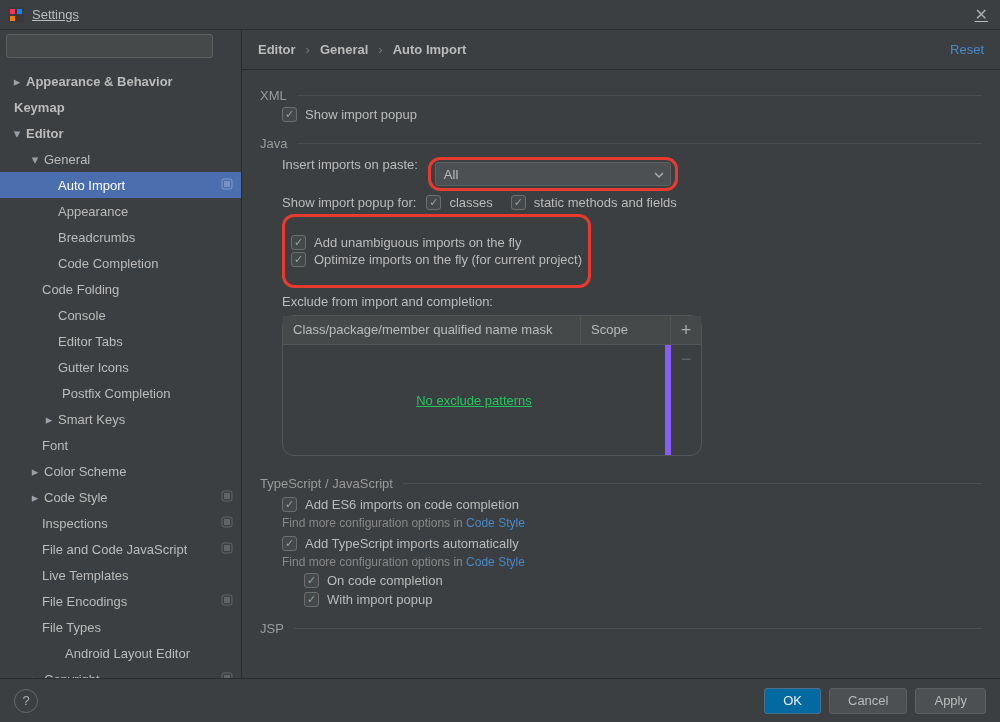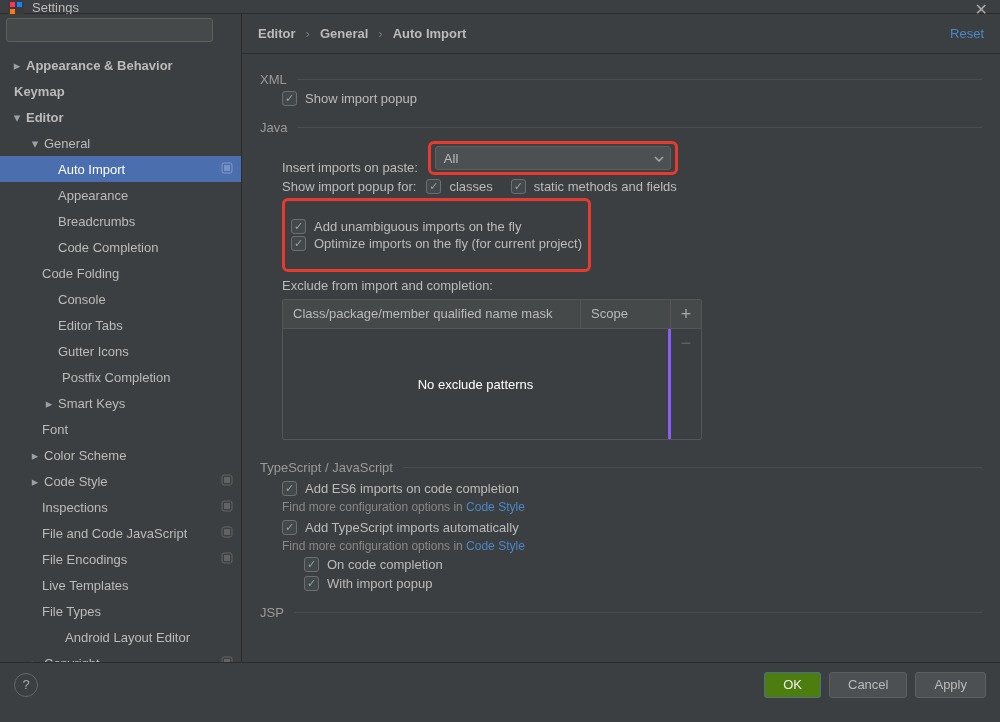"Settings" .titlebar { align-items: none -> center; height: 14px -> 30px; text-decoration: none -> underline }
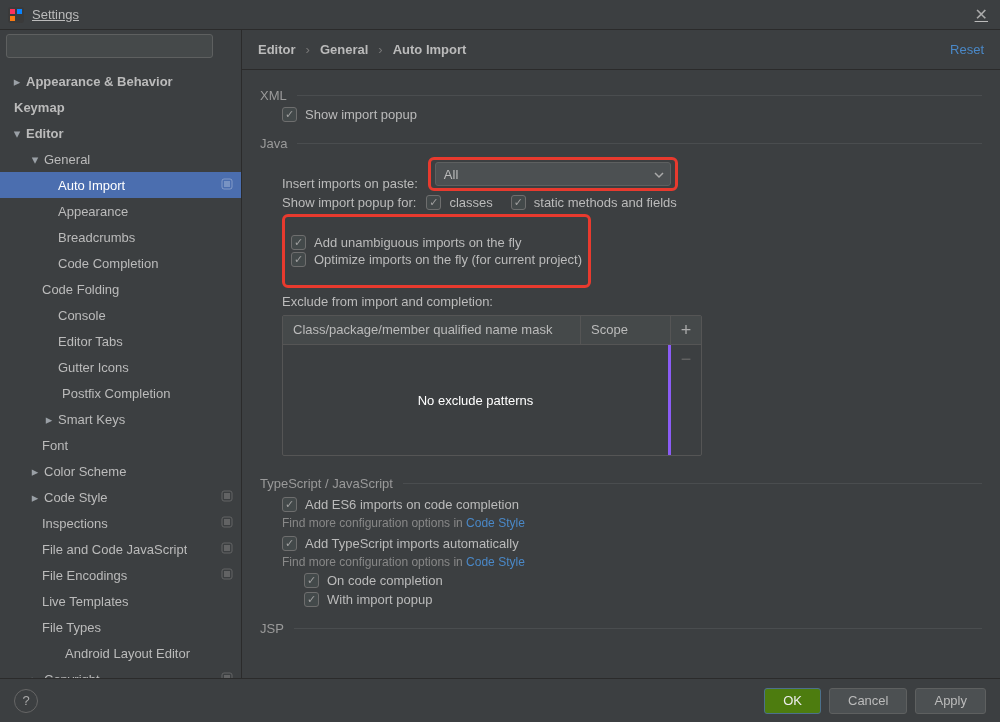"Show import popup" .row { align-items: flex-end -> flex-start }
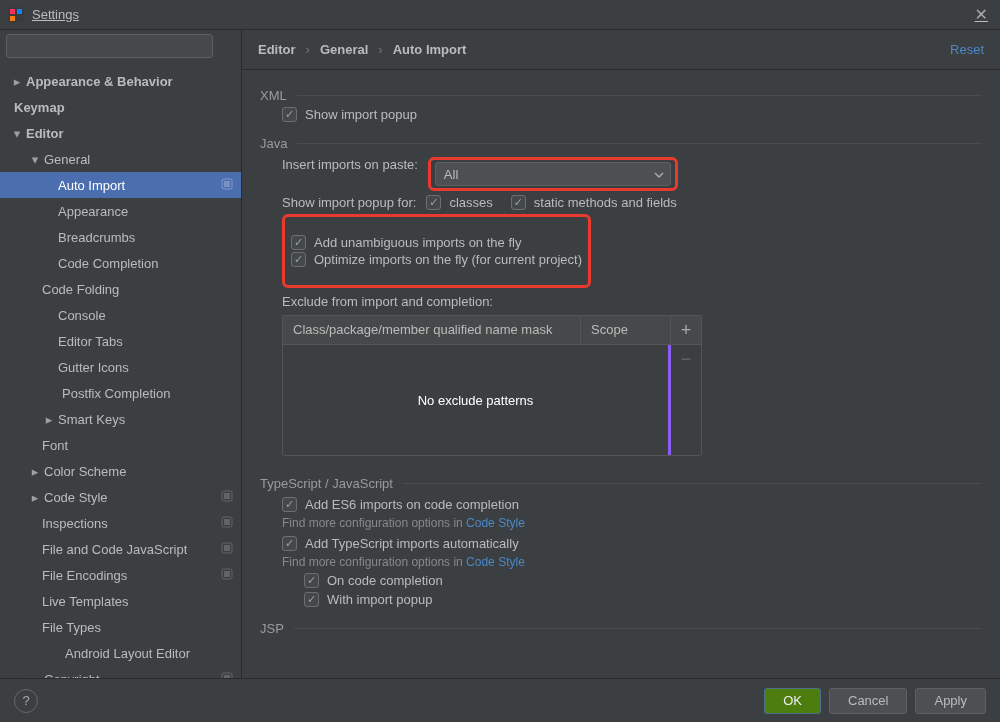"All" .hl-red { border-radius: 6px -> 12px }
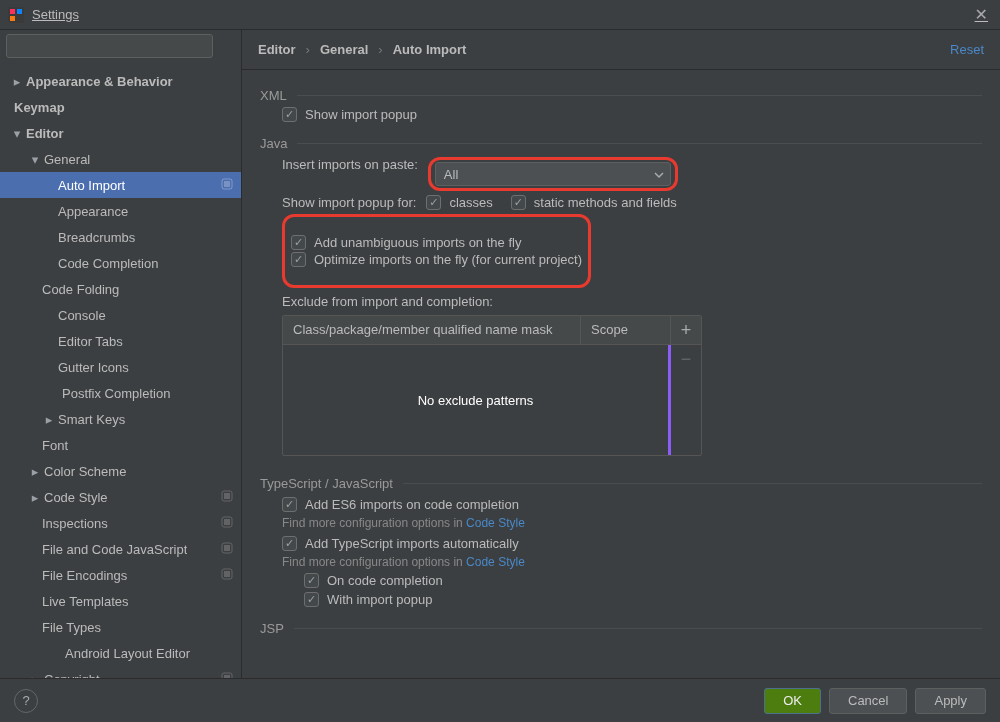"Class/package/member qualified name mask" .exclude-table { border-radius: 2px -> 12px }
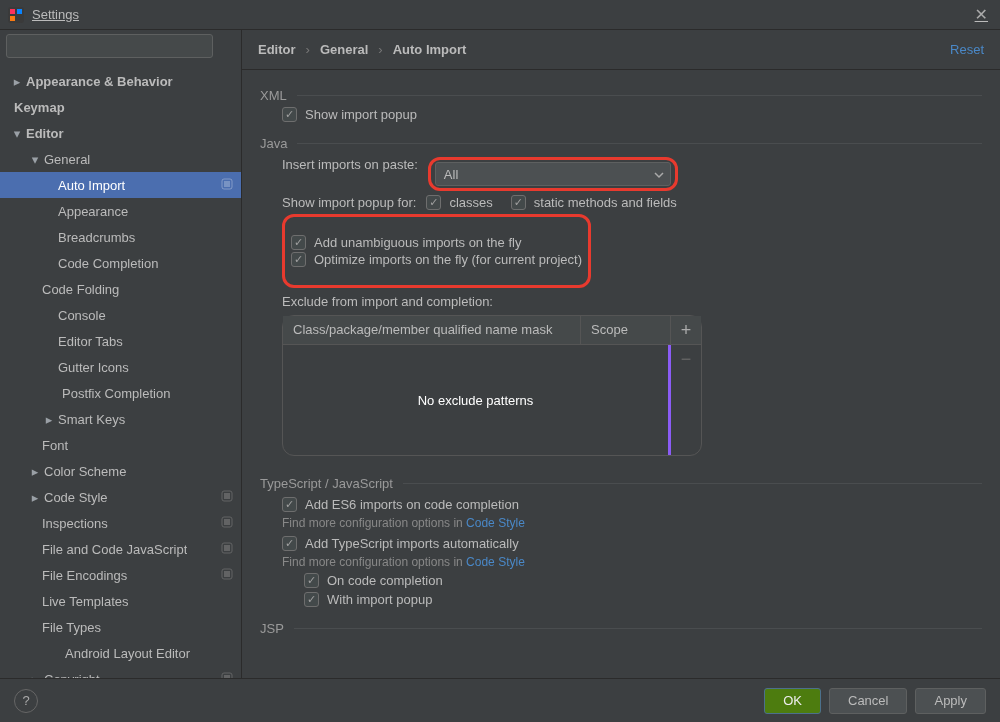"No exclude patterns" .exclude-empty { border-right: 3px solid #8b5cf6 -> 6px solid #8b5cf6; color: #ffffff -> #22c55e; text-decoration: none -> underline }
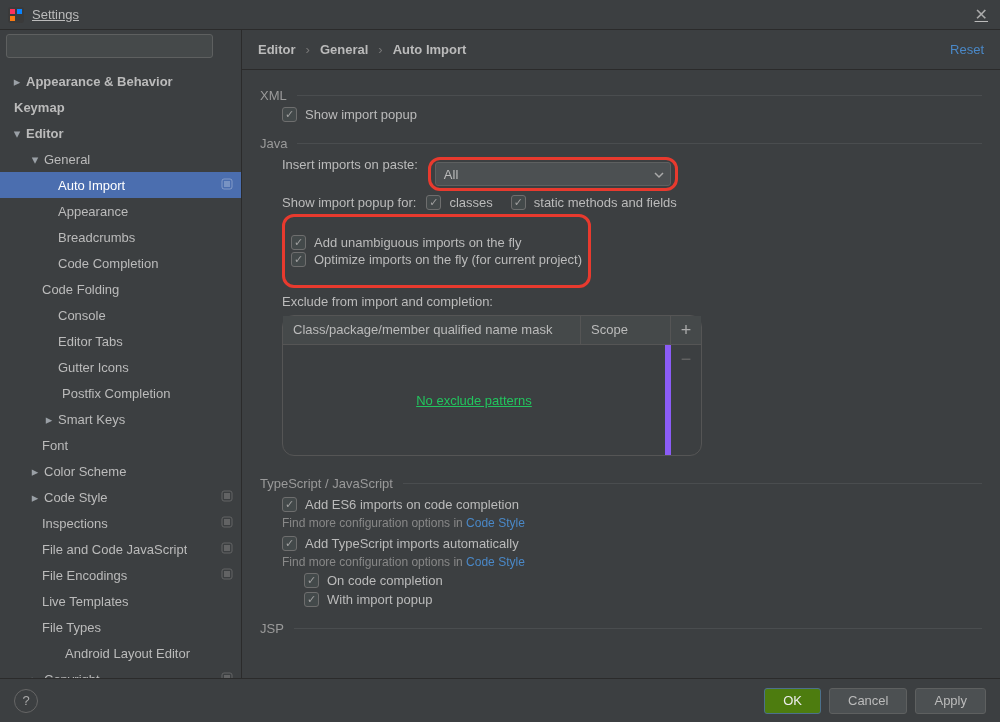"File Encodings" div.nav-item { order: before "Live Templates" -> after "Live Templates" }
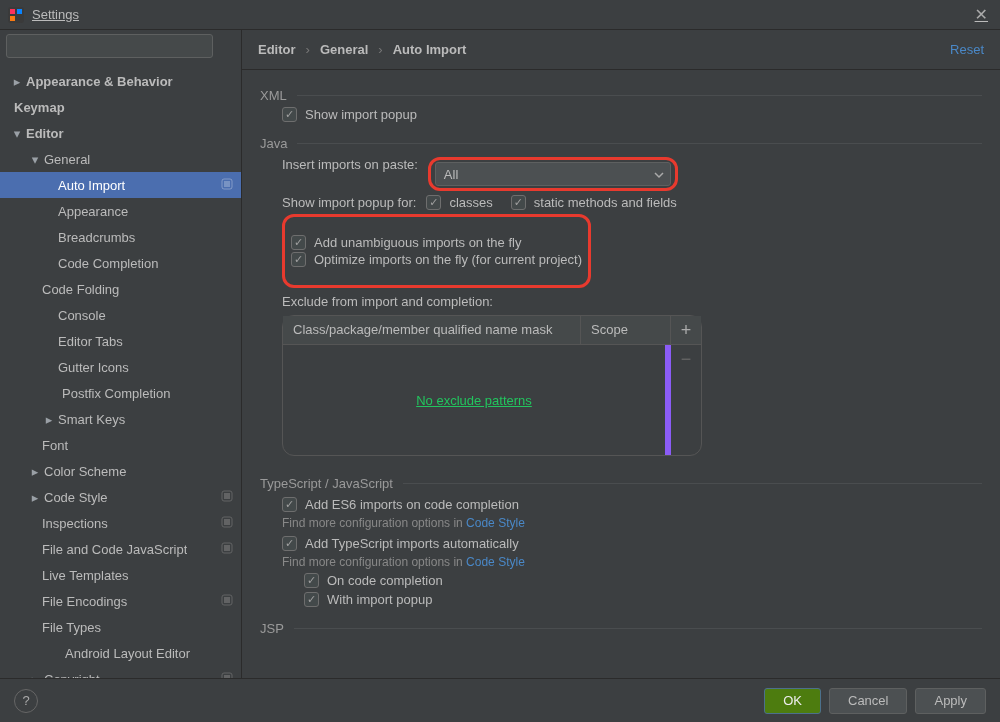"OK" .btn.primary { background: #4d7c0f -> #0369a1 }
